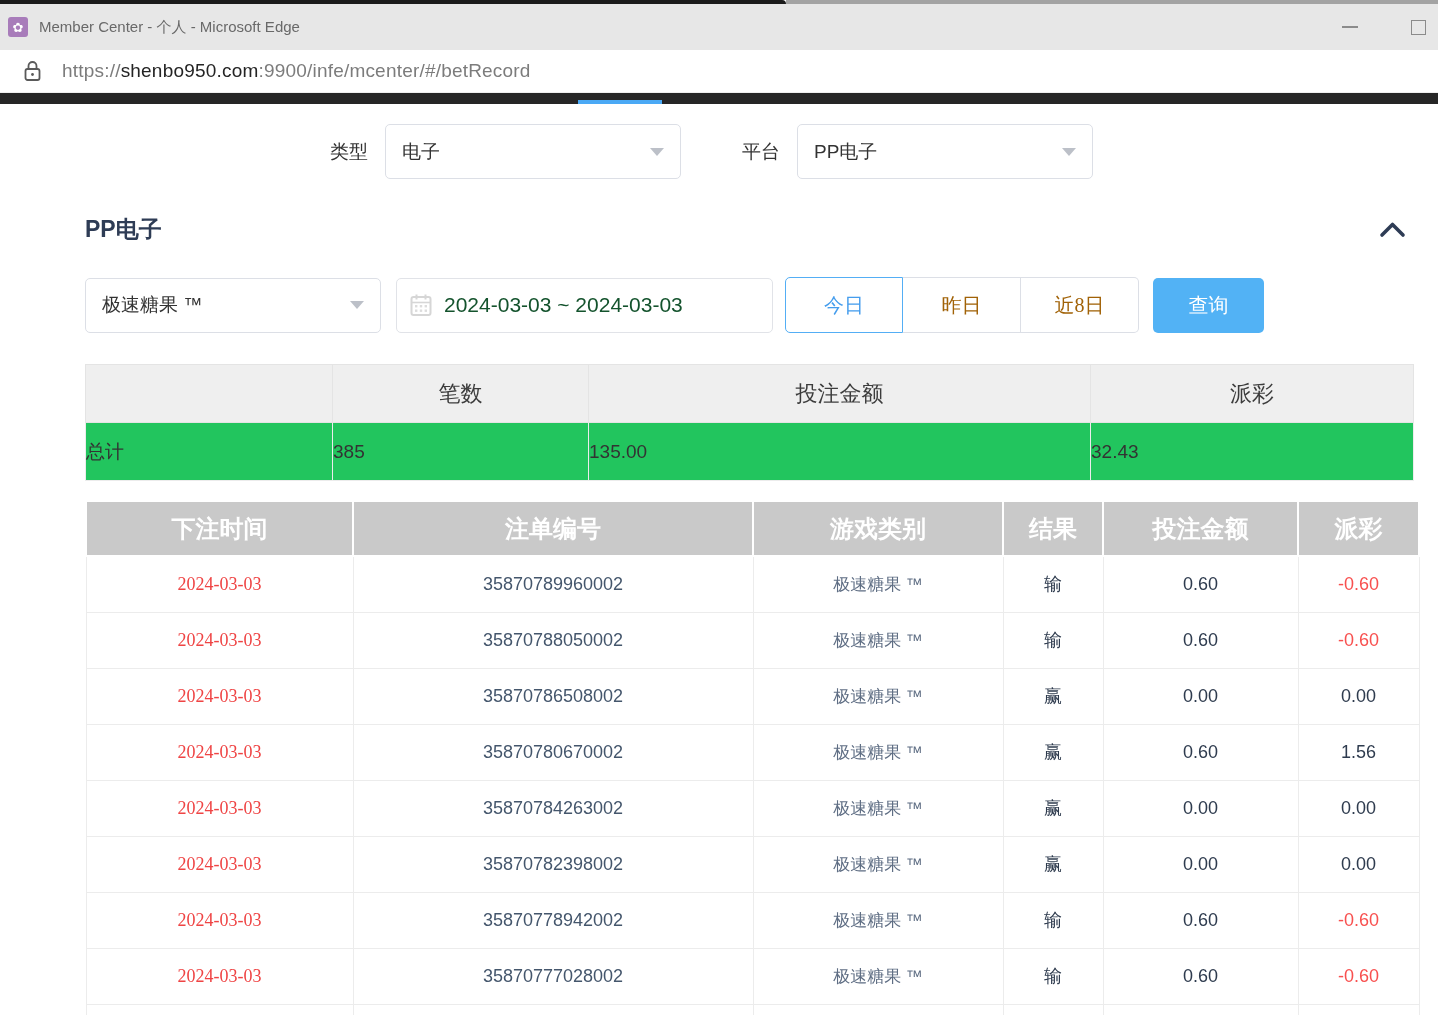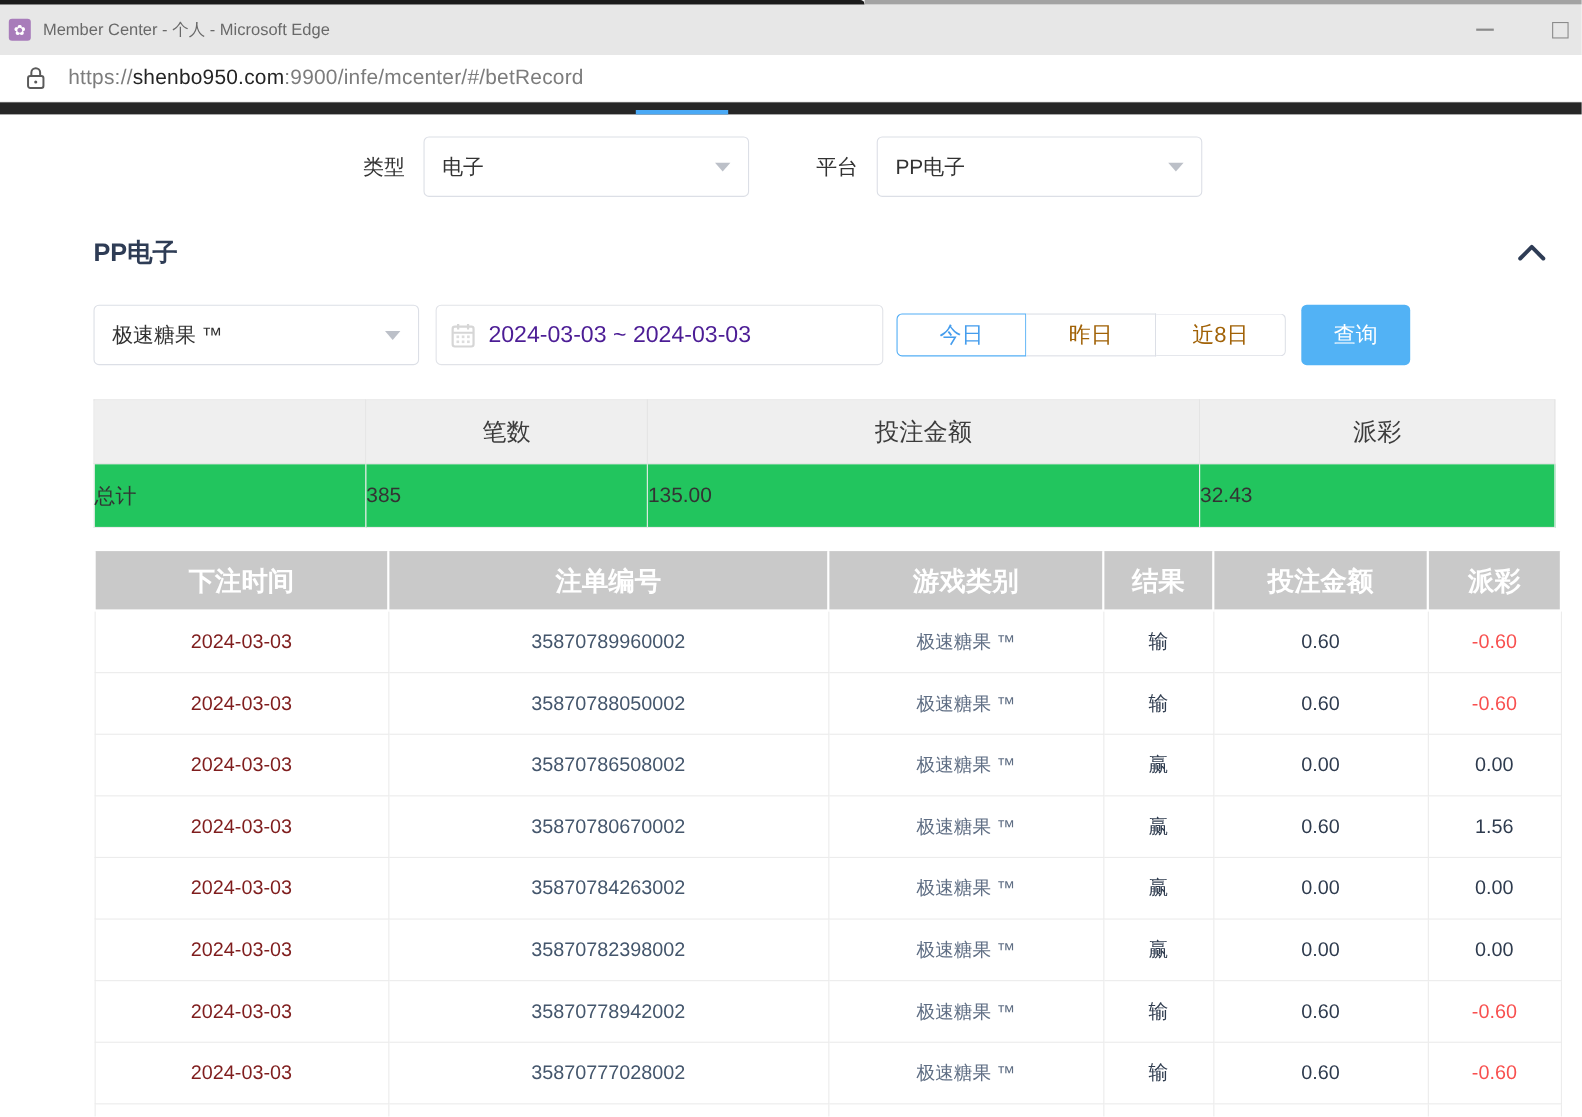"2024-03-03 ~ 2024-03-03" .date-input { color: #4c1d95 -> #14532d; width: 407px -> 377px }
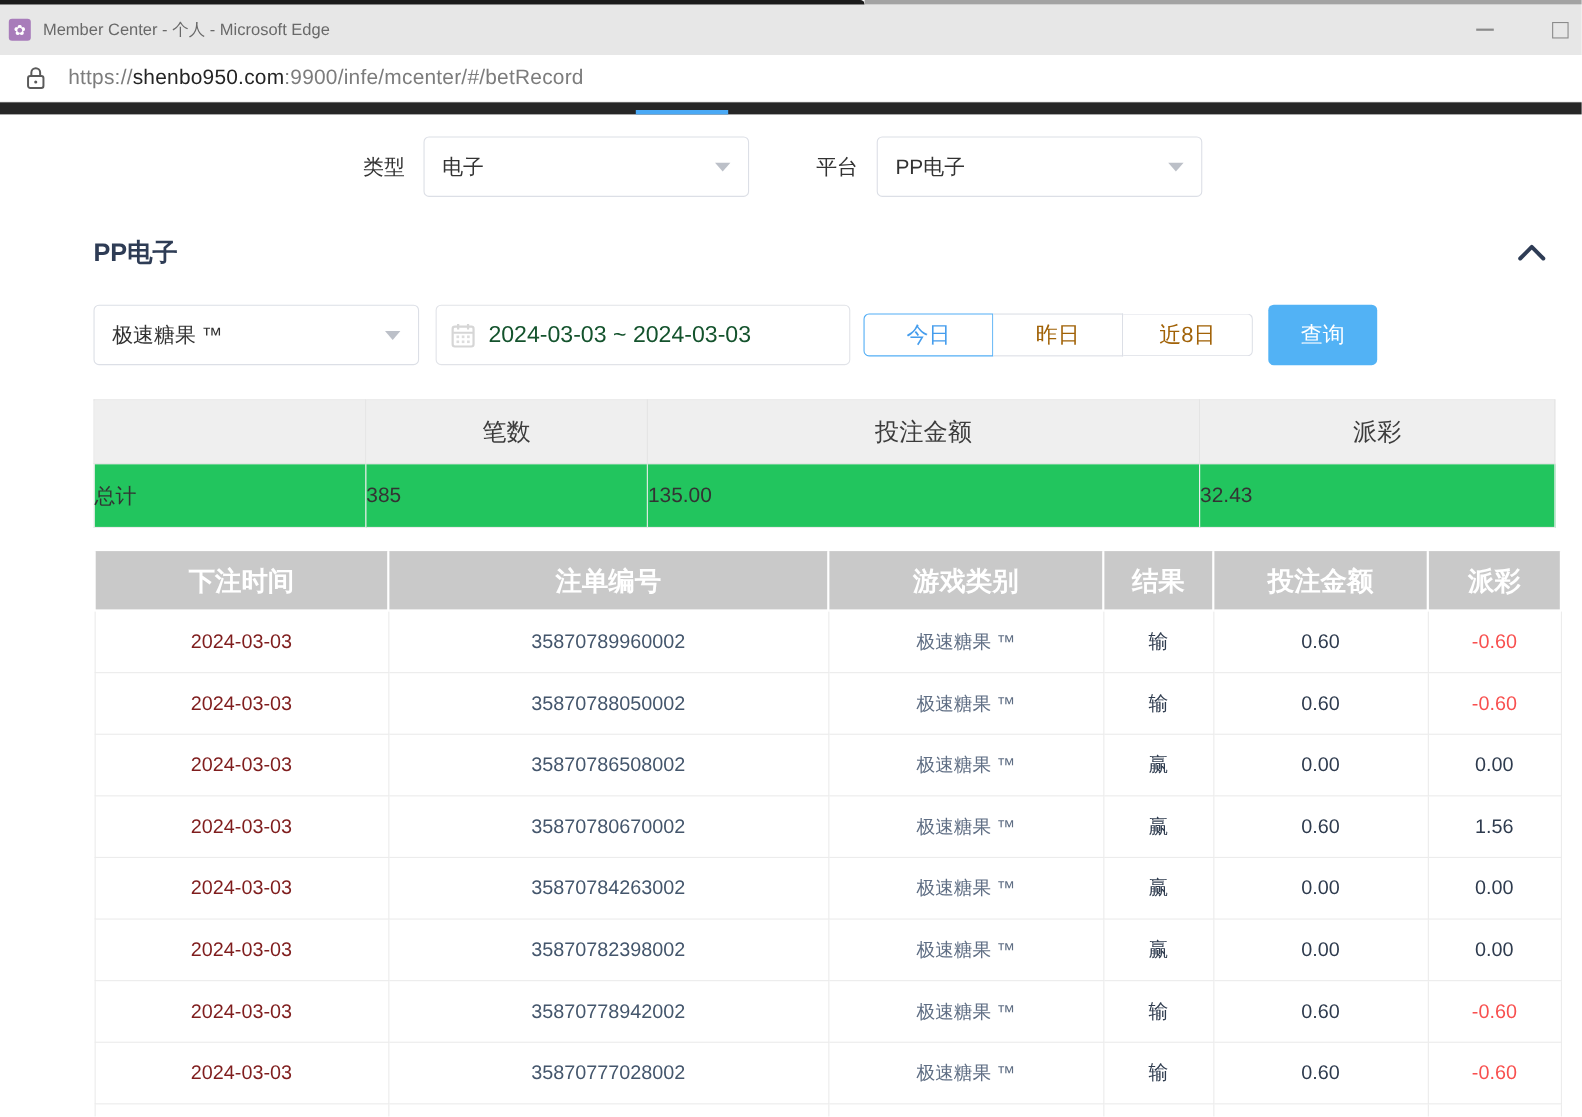"今日" .quick-group { font-family: none -> Liberation Serif, serif; height: 39px -> 56px }
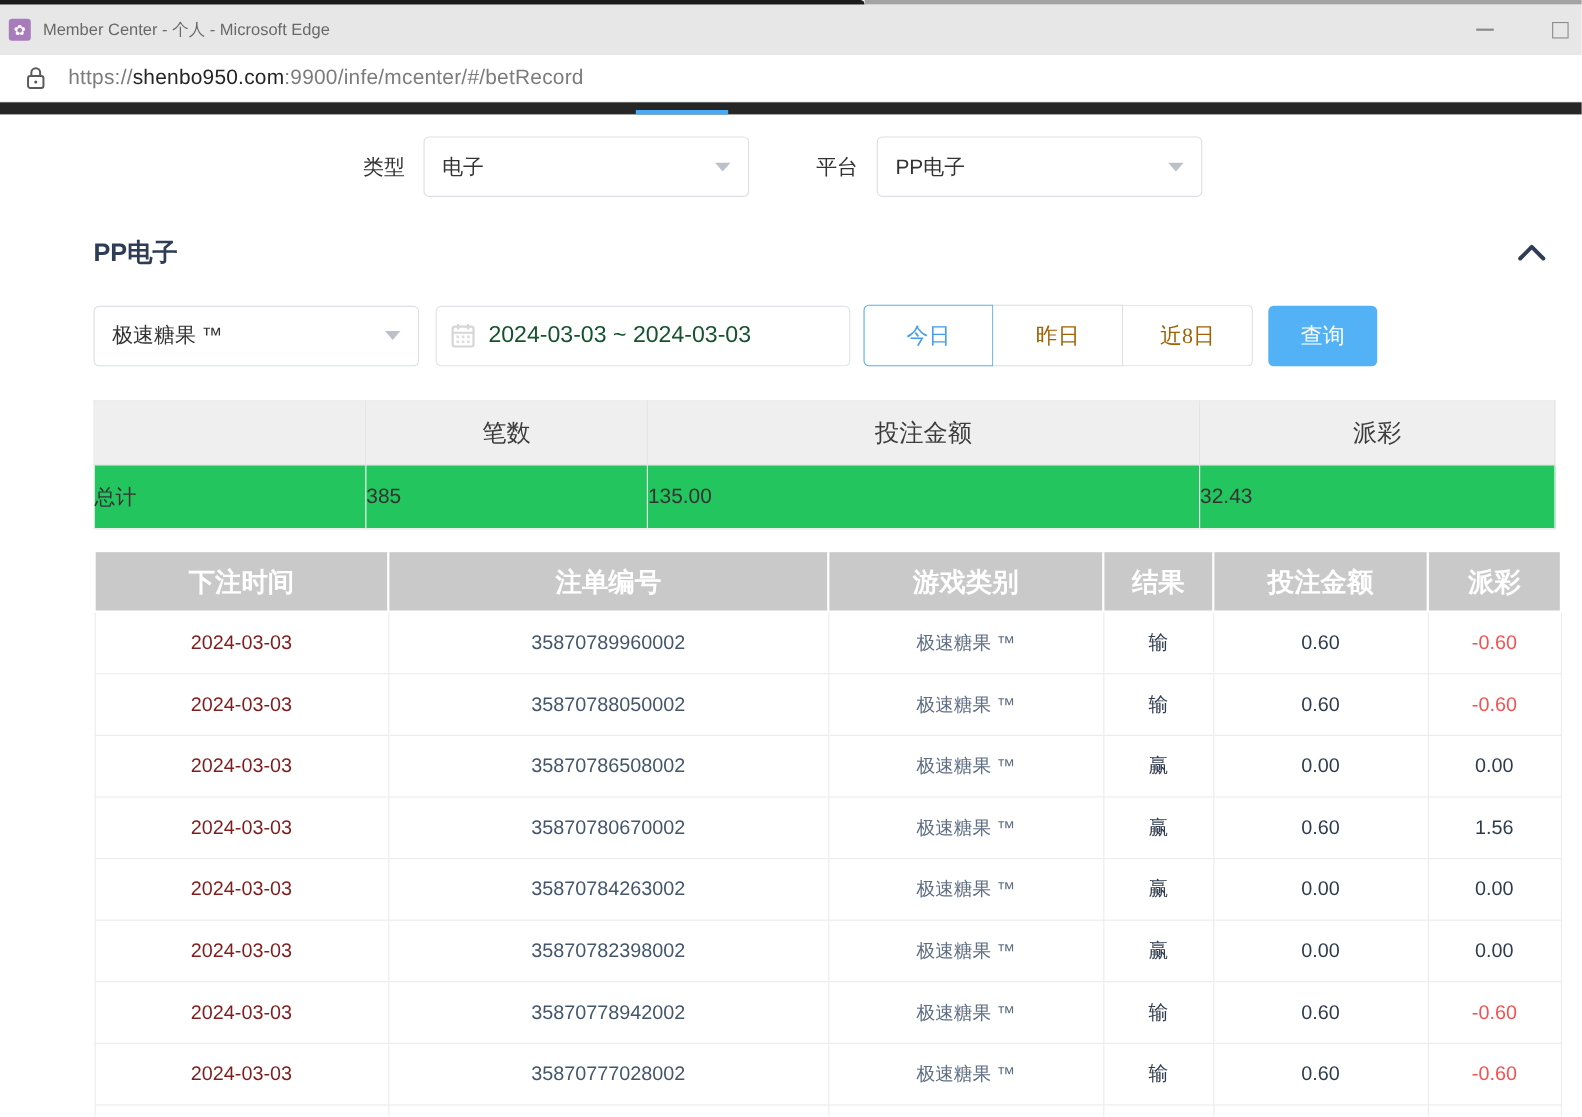"查询" .search-btn { width: 99px -> 111px }
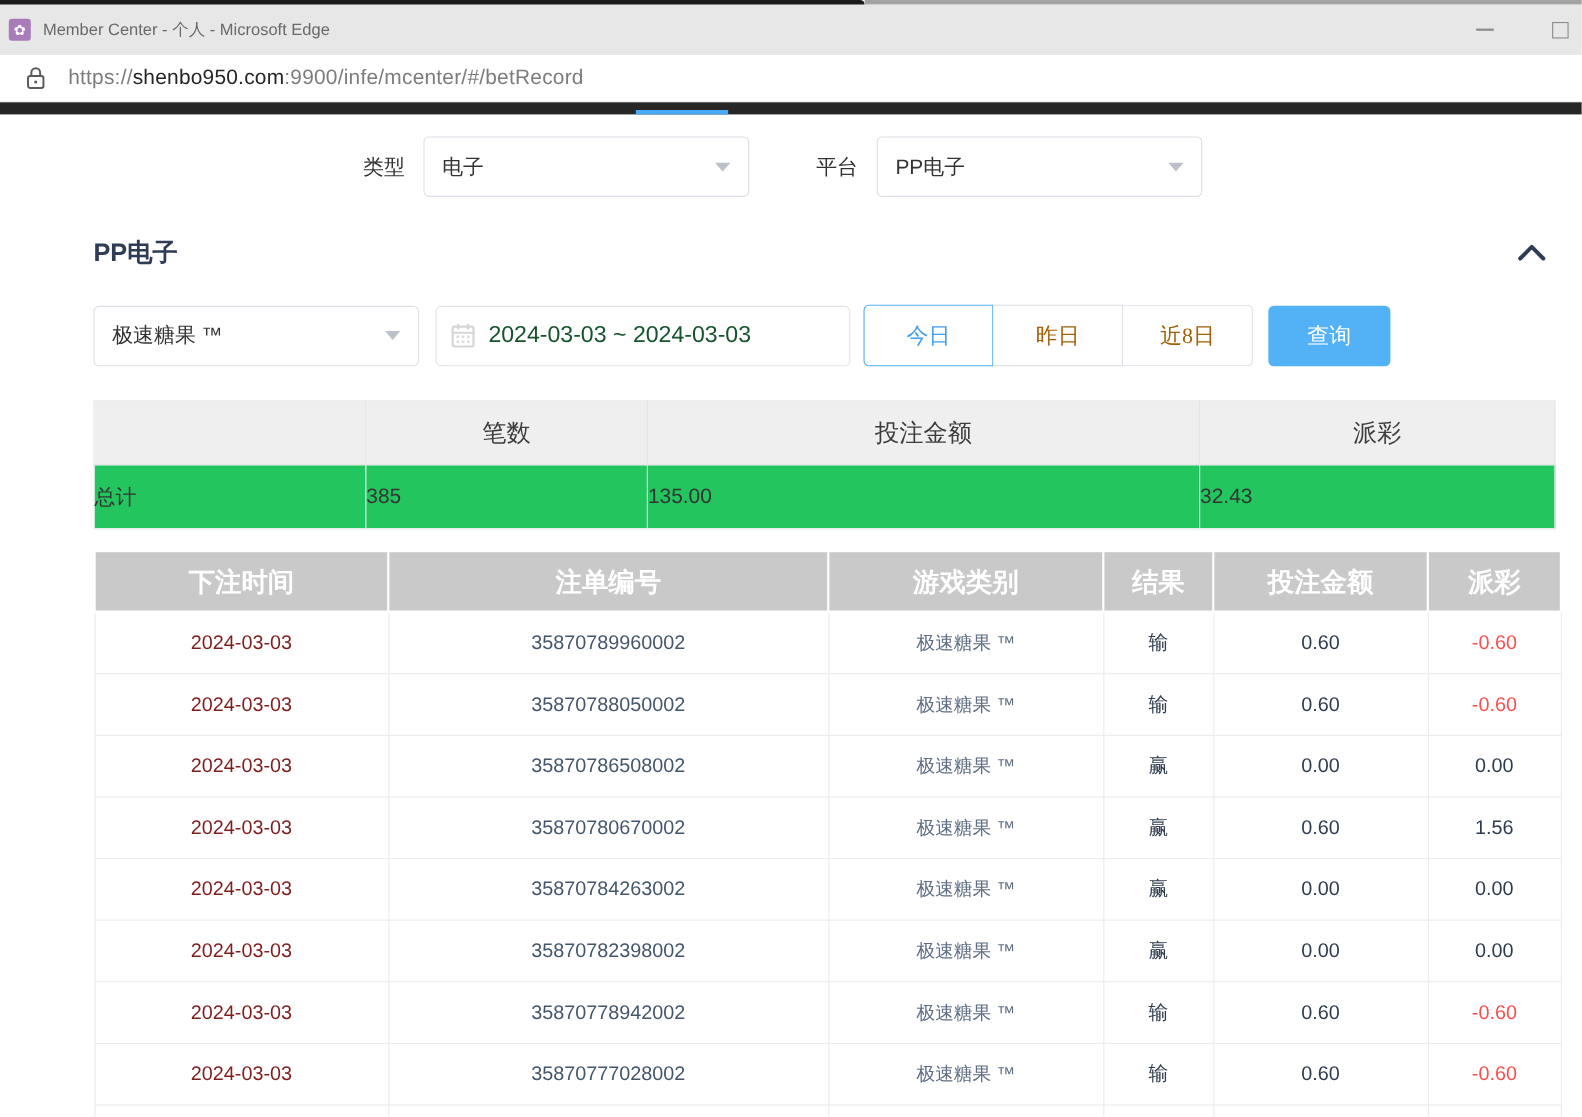"2024-03-03" .cell-date { color: #7f1d1d -> #ef4444; font-family: none -> Liberation Serif, serif }
